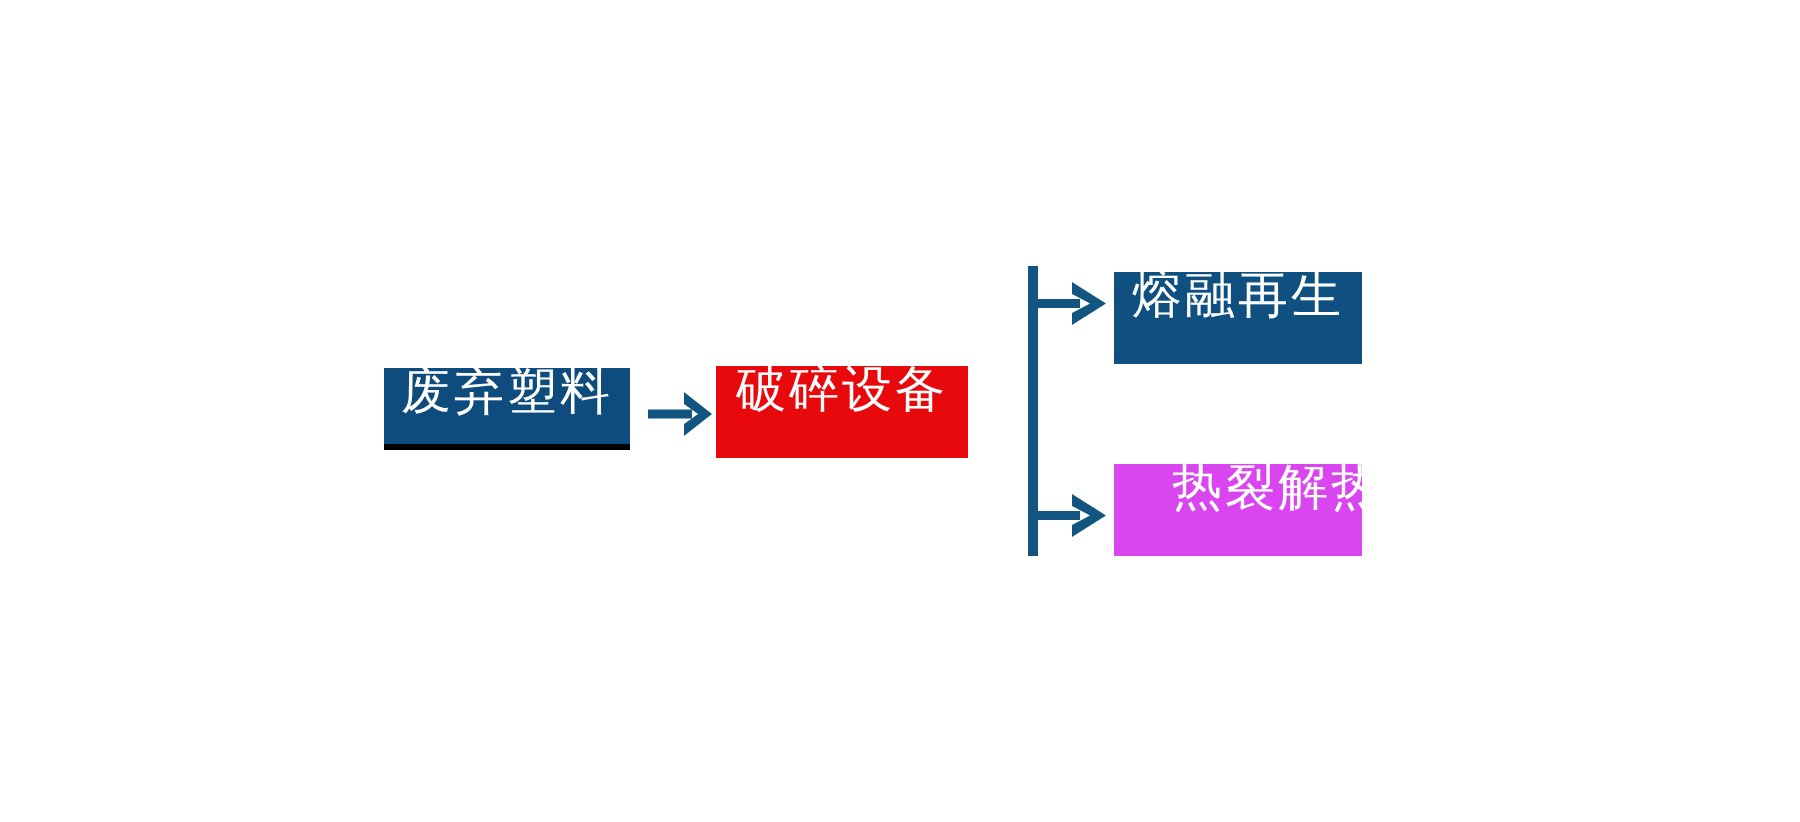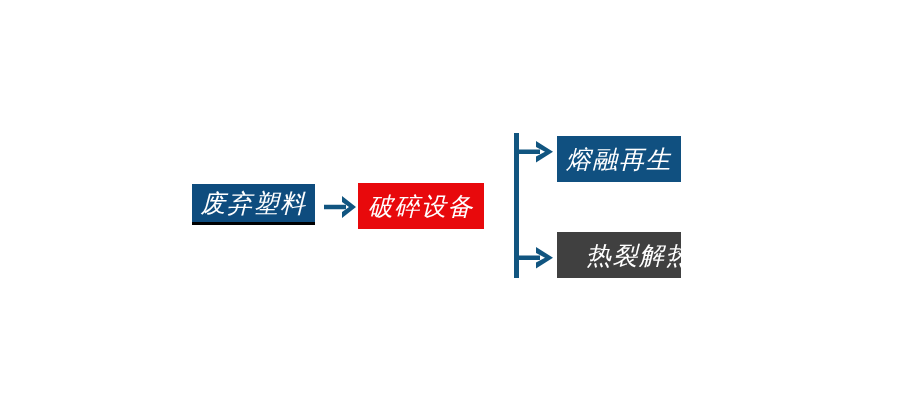"熔融再生" .node-box { align-items: center -> none; font-style: italic -> none }
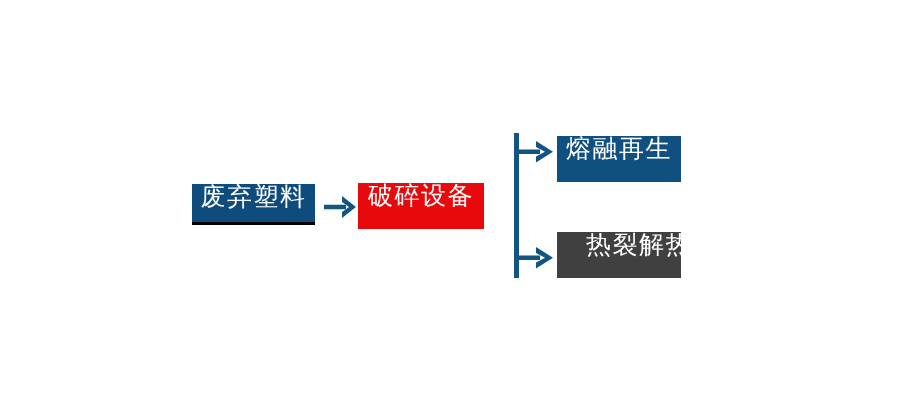"热裂解热" #box-pyrolysis-heat { background: #404040 -> #d946ef }
